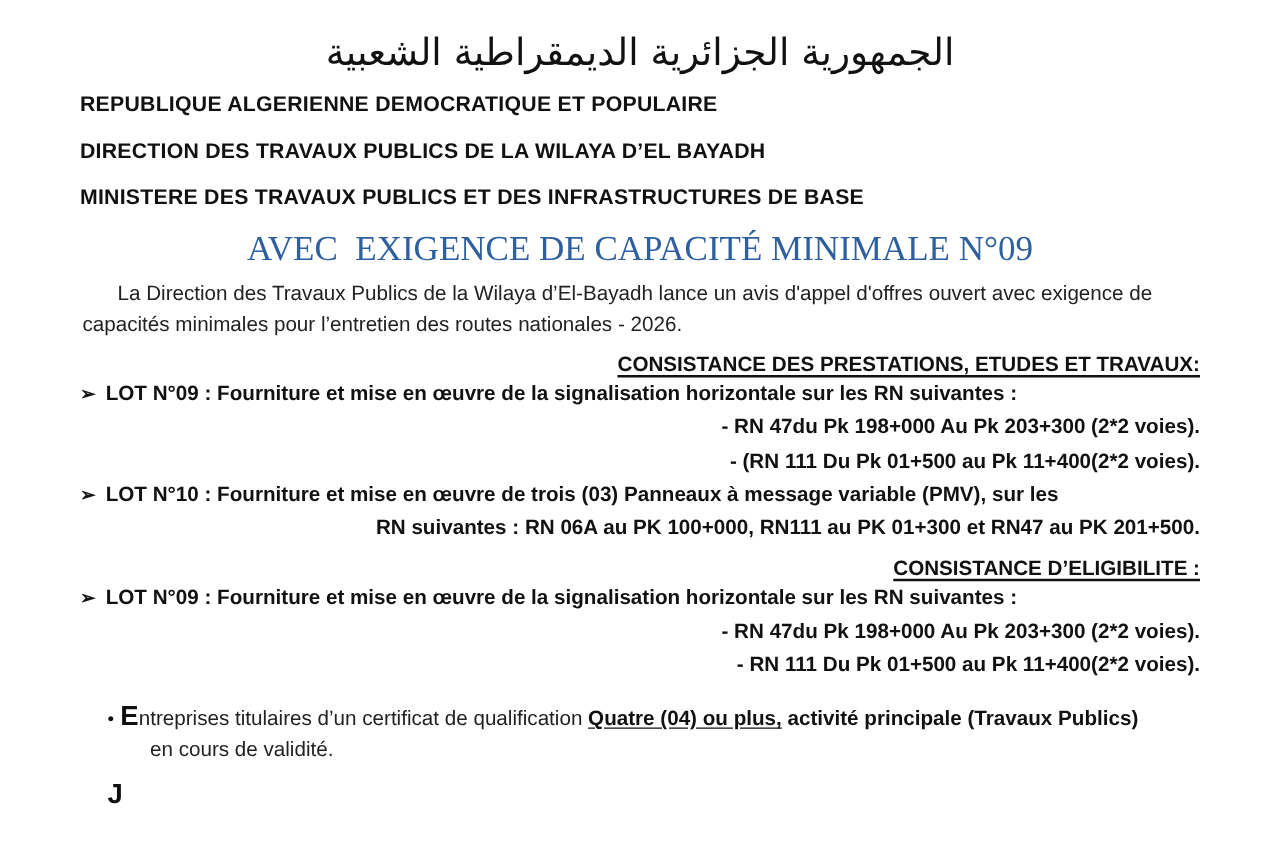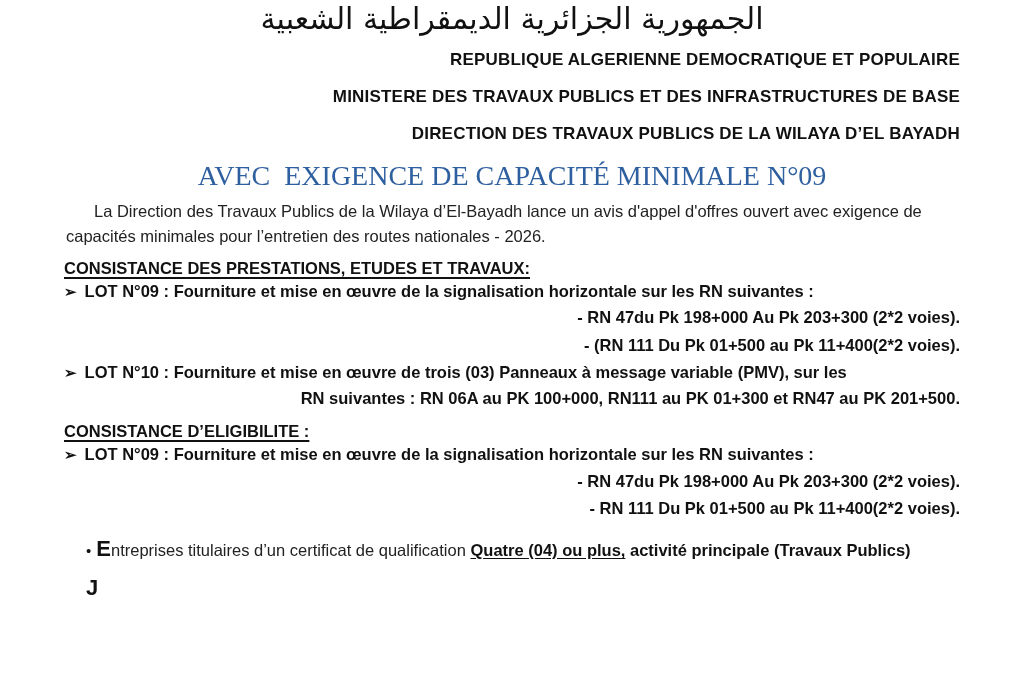"الجمهورية الجزائرية الديمقراطية الشعبية" .page { padding: 0 64px 0 64px -> 24px 64px 0 64px }
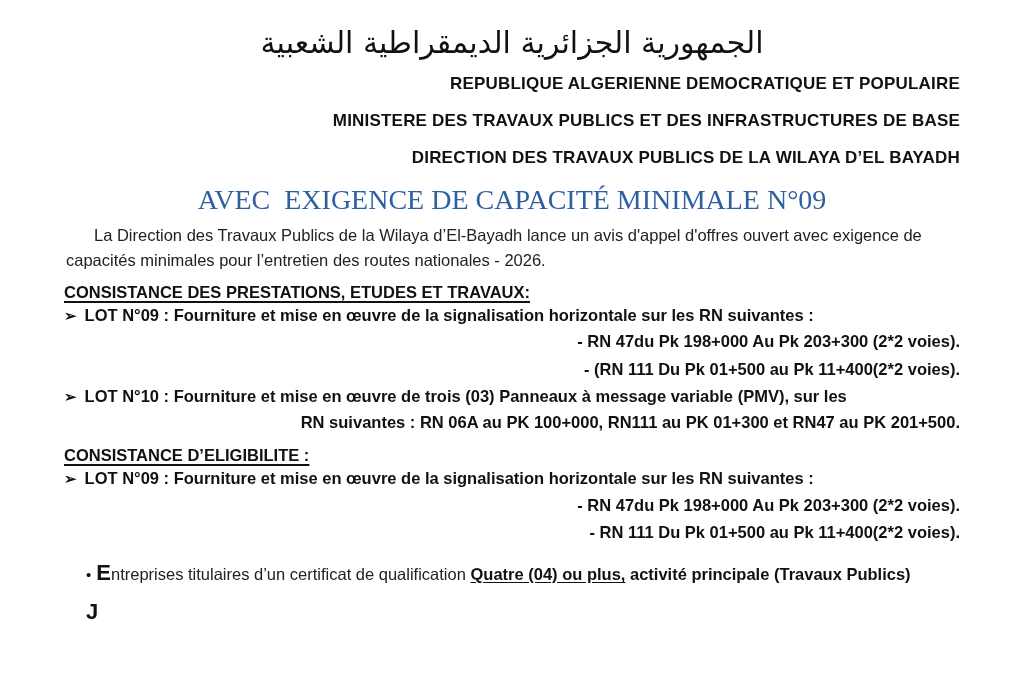"REPUBLIQUE ALGERIENNE DEMOCRATIQUE ET" .gov-line { text-align: right -> left }
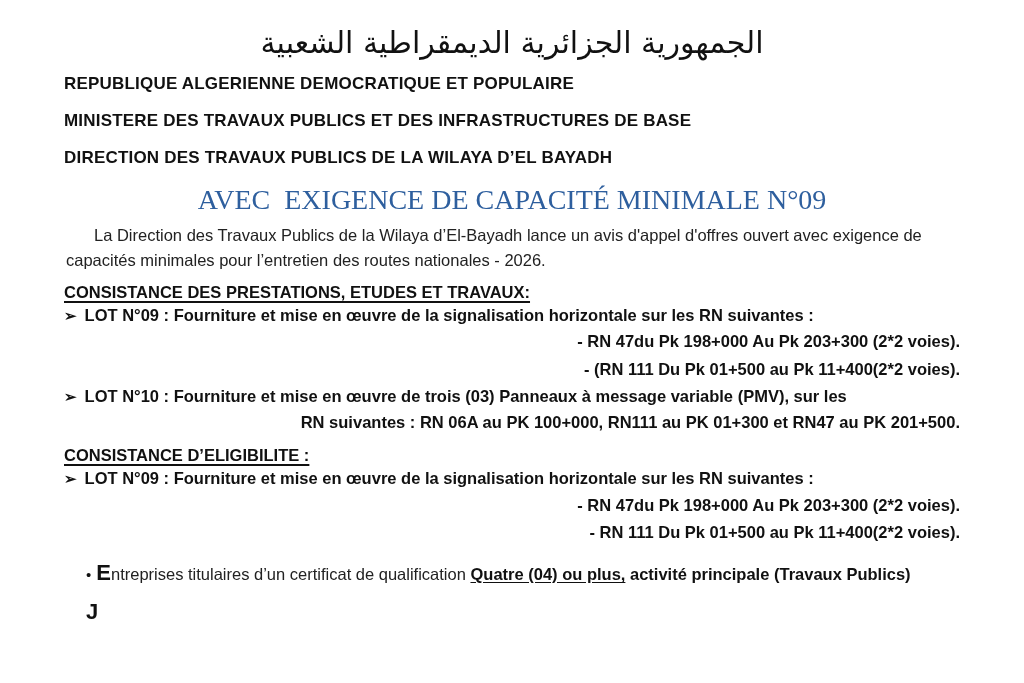"MINISTERE DES TRAVAUX PUBLICS ET" div.gov-line { order: before "DIRECTION DES TRAVAUX PUBLICS DE" -> after "DIRECTION DES TRAVAUX PUBLICS DE" }
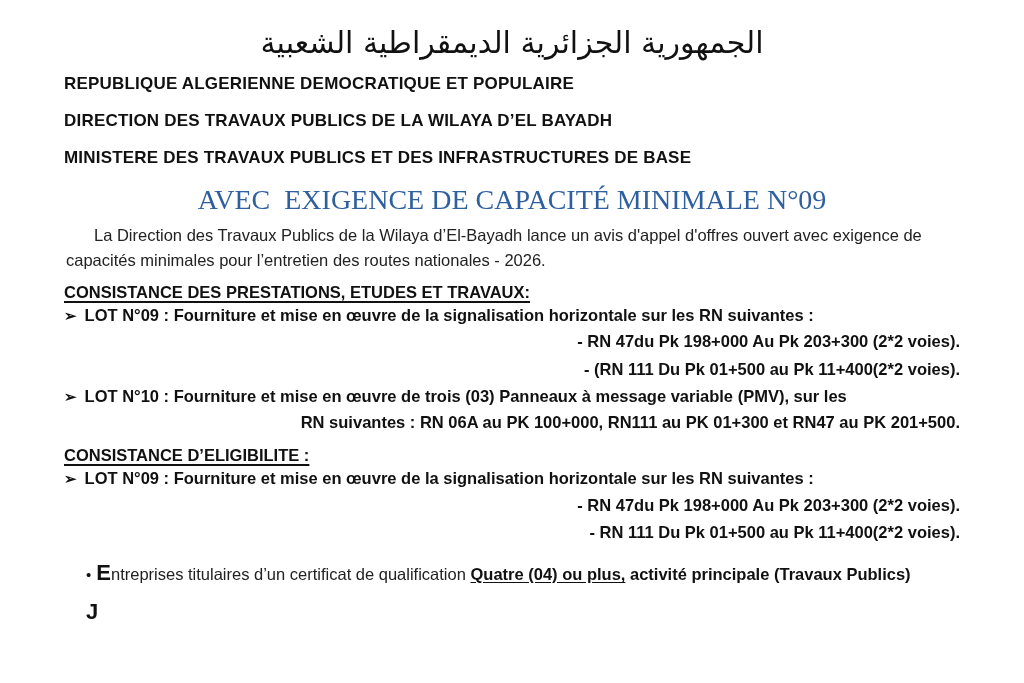"CONSISTANCE DES PRESTATIONS, ETUDES ET" .section-heading { text-align: none -> right }
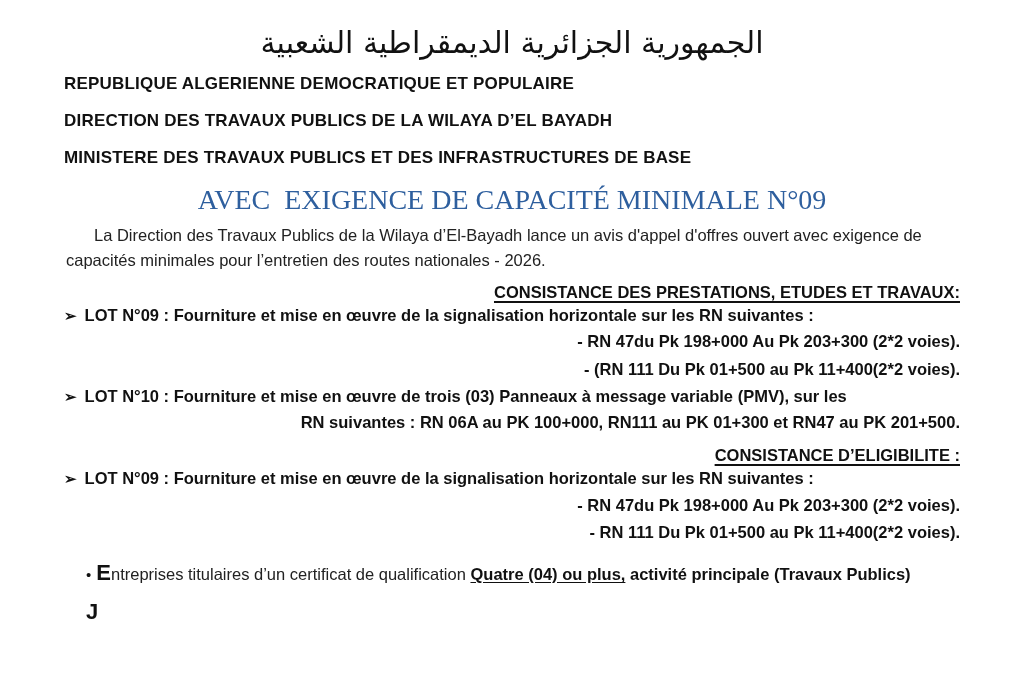"en cours de validité." div.bullet-cont { html: none -> <div>en cours de validité.</div> }
